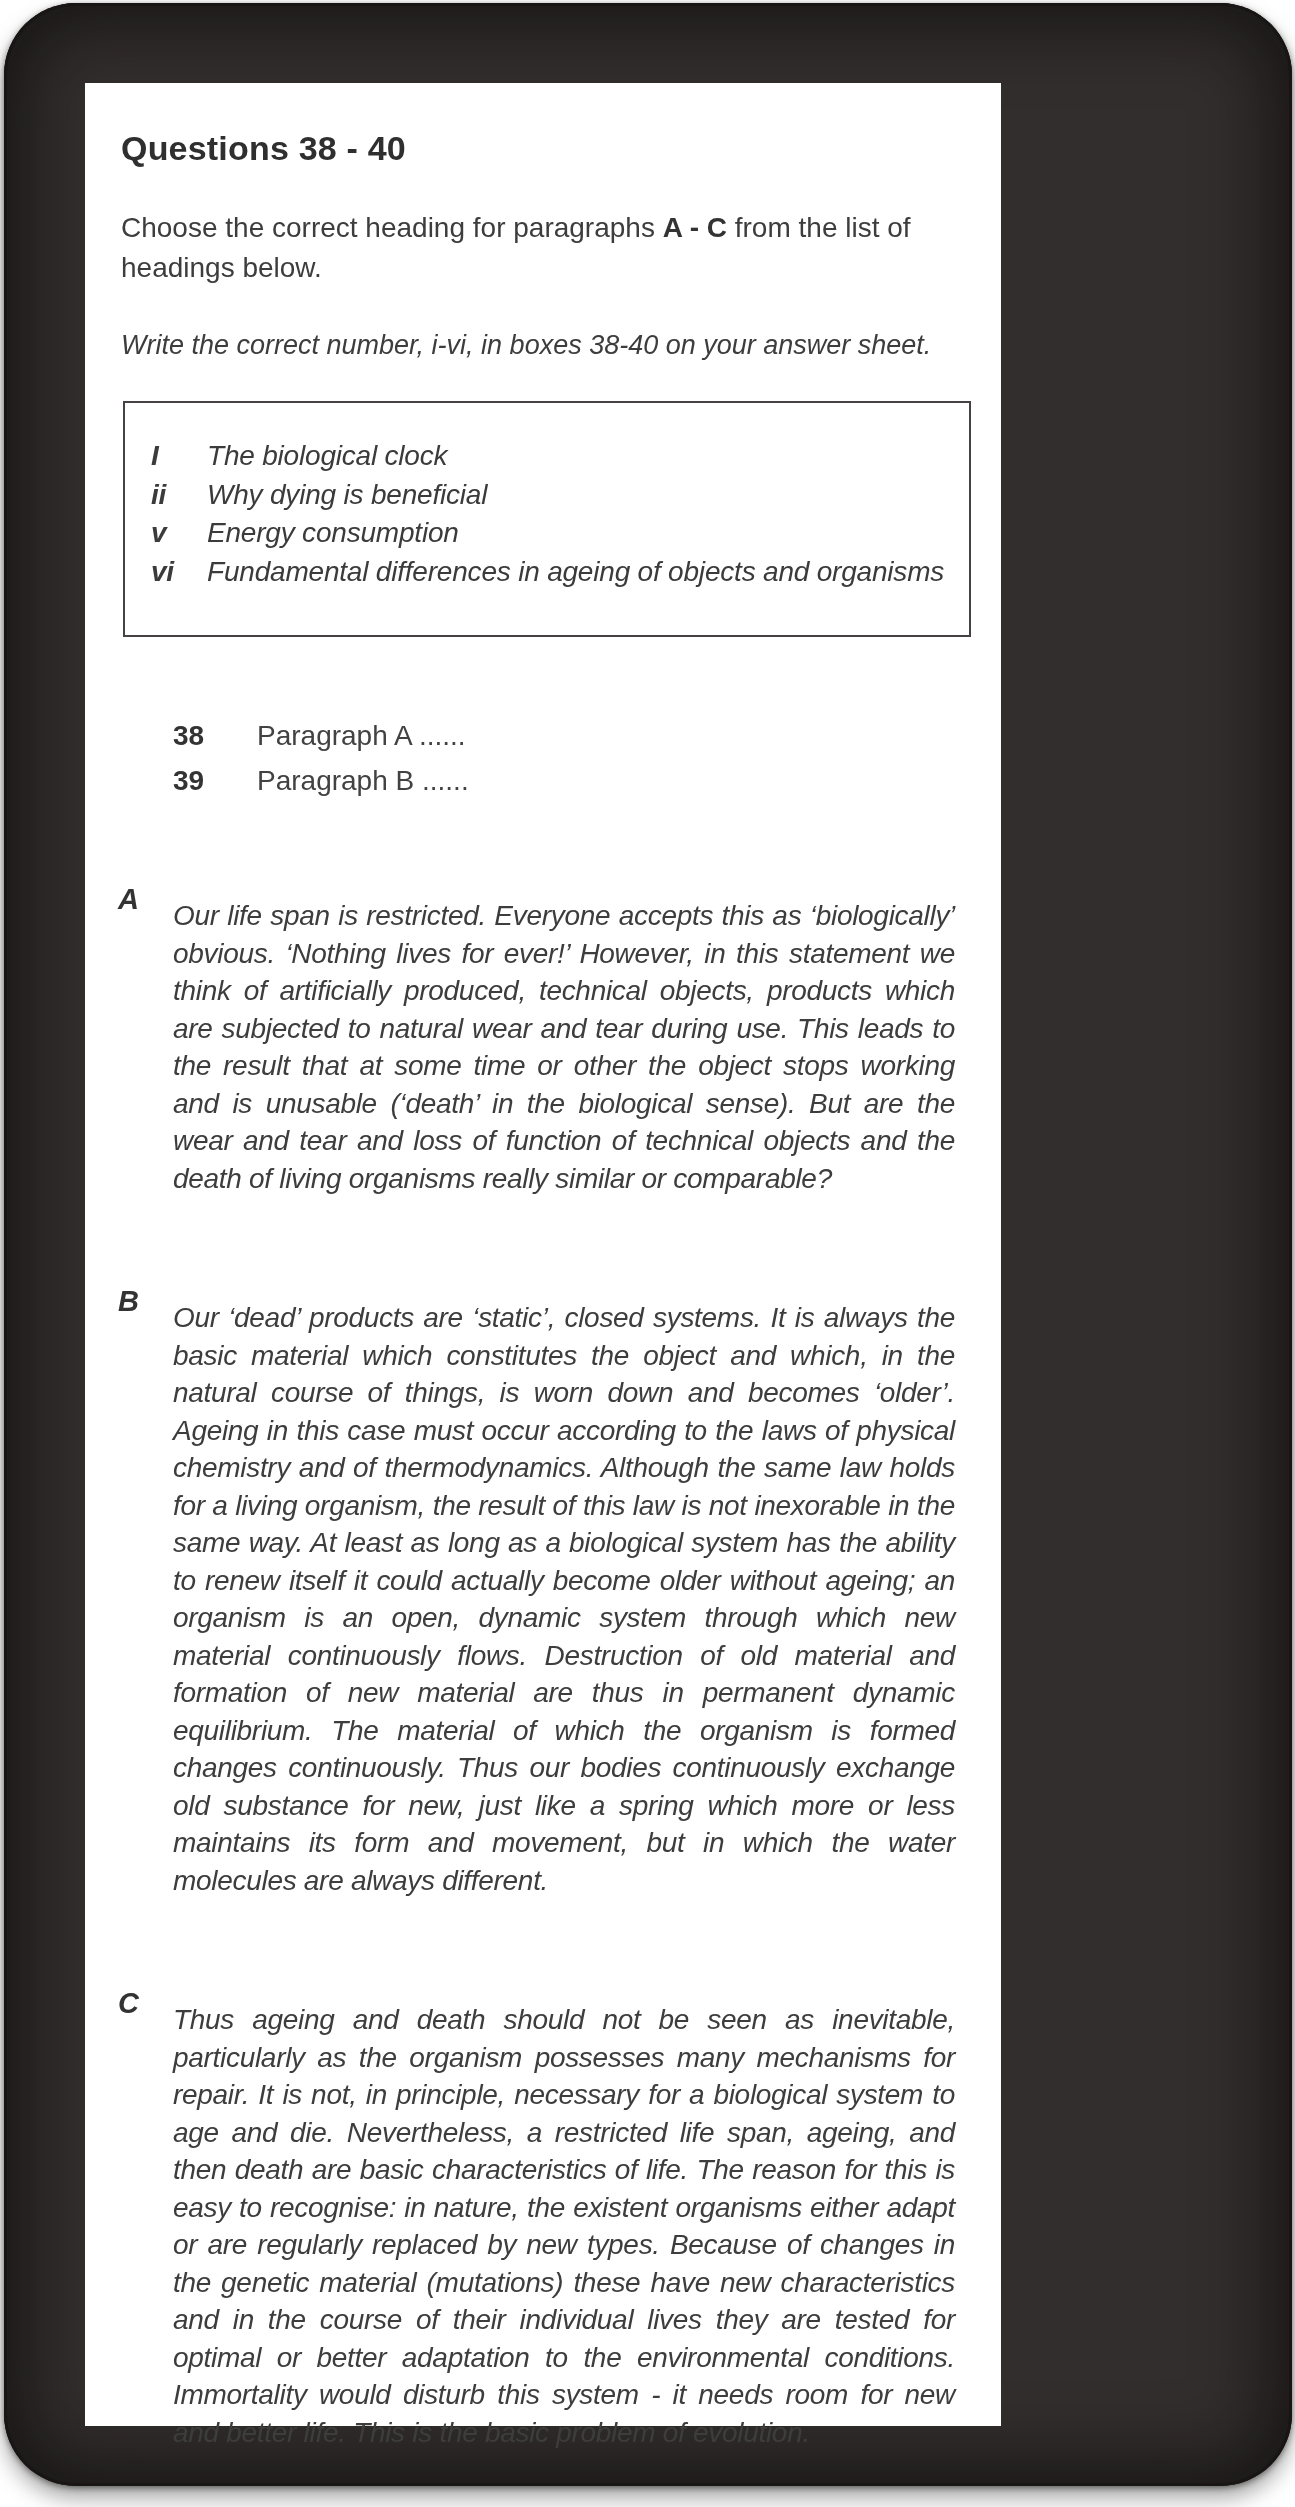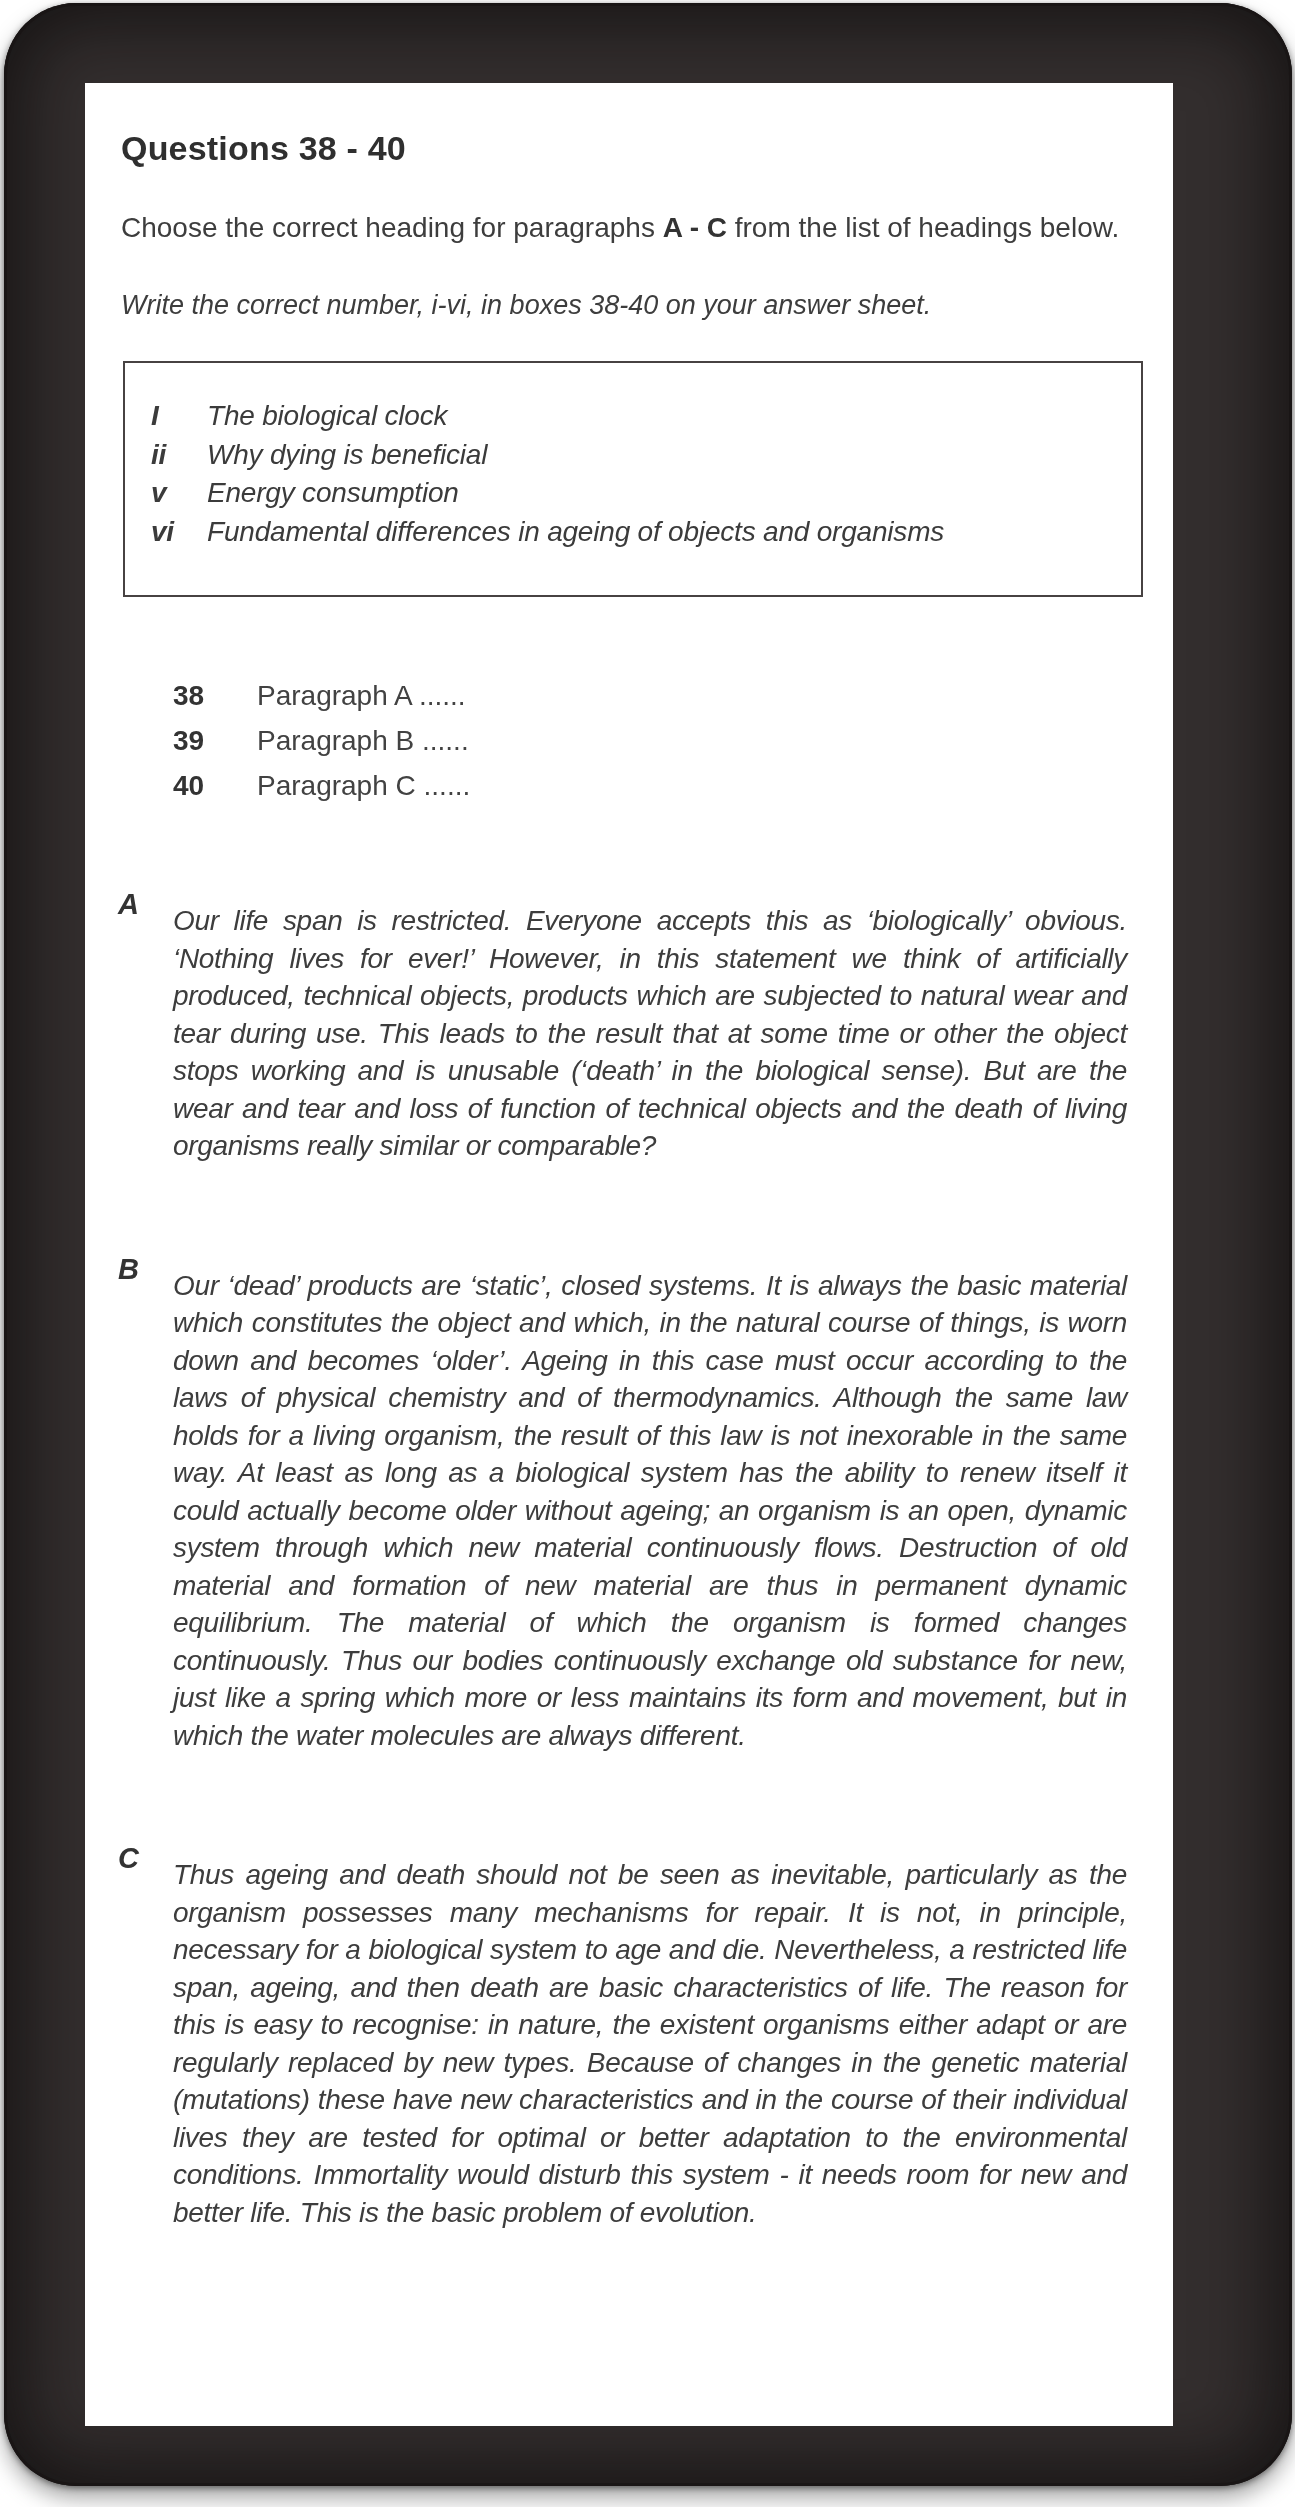"Questions 38 - 40" .page { width: 1088px -> 916px }
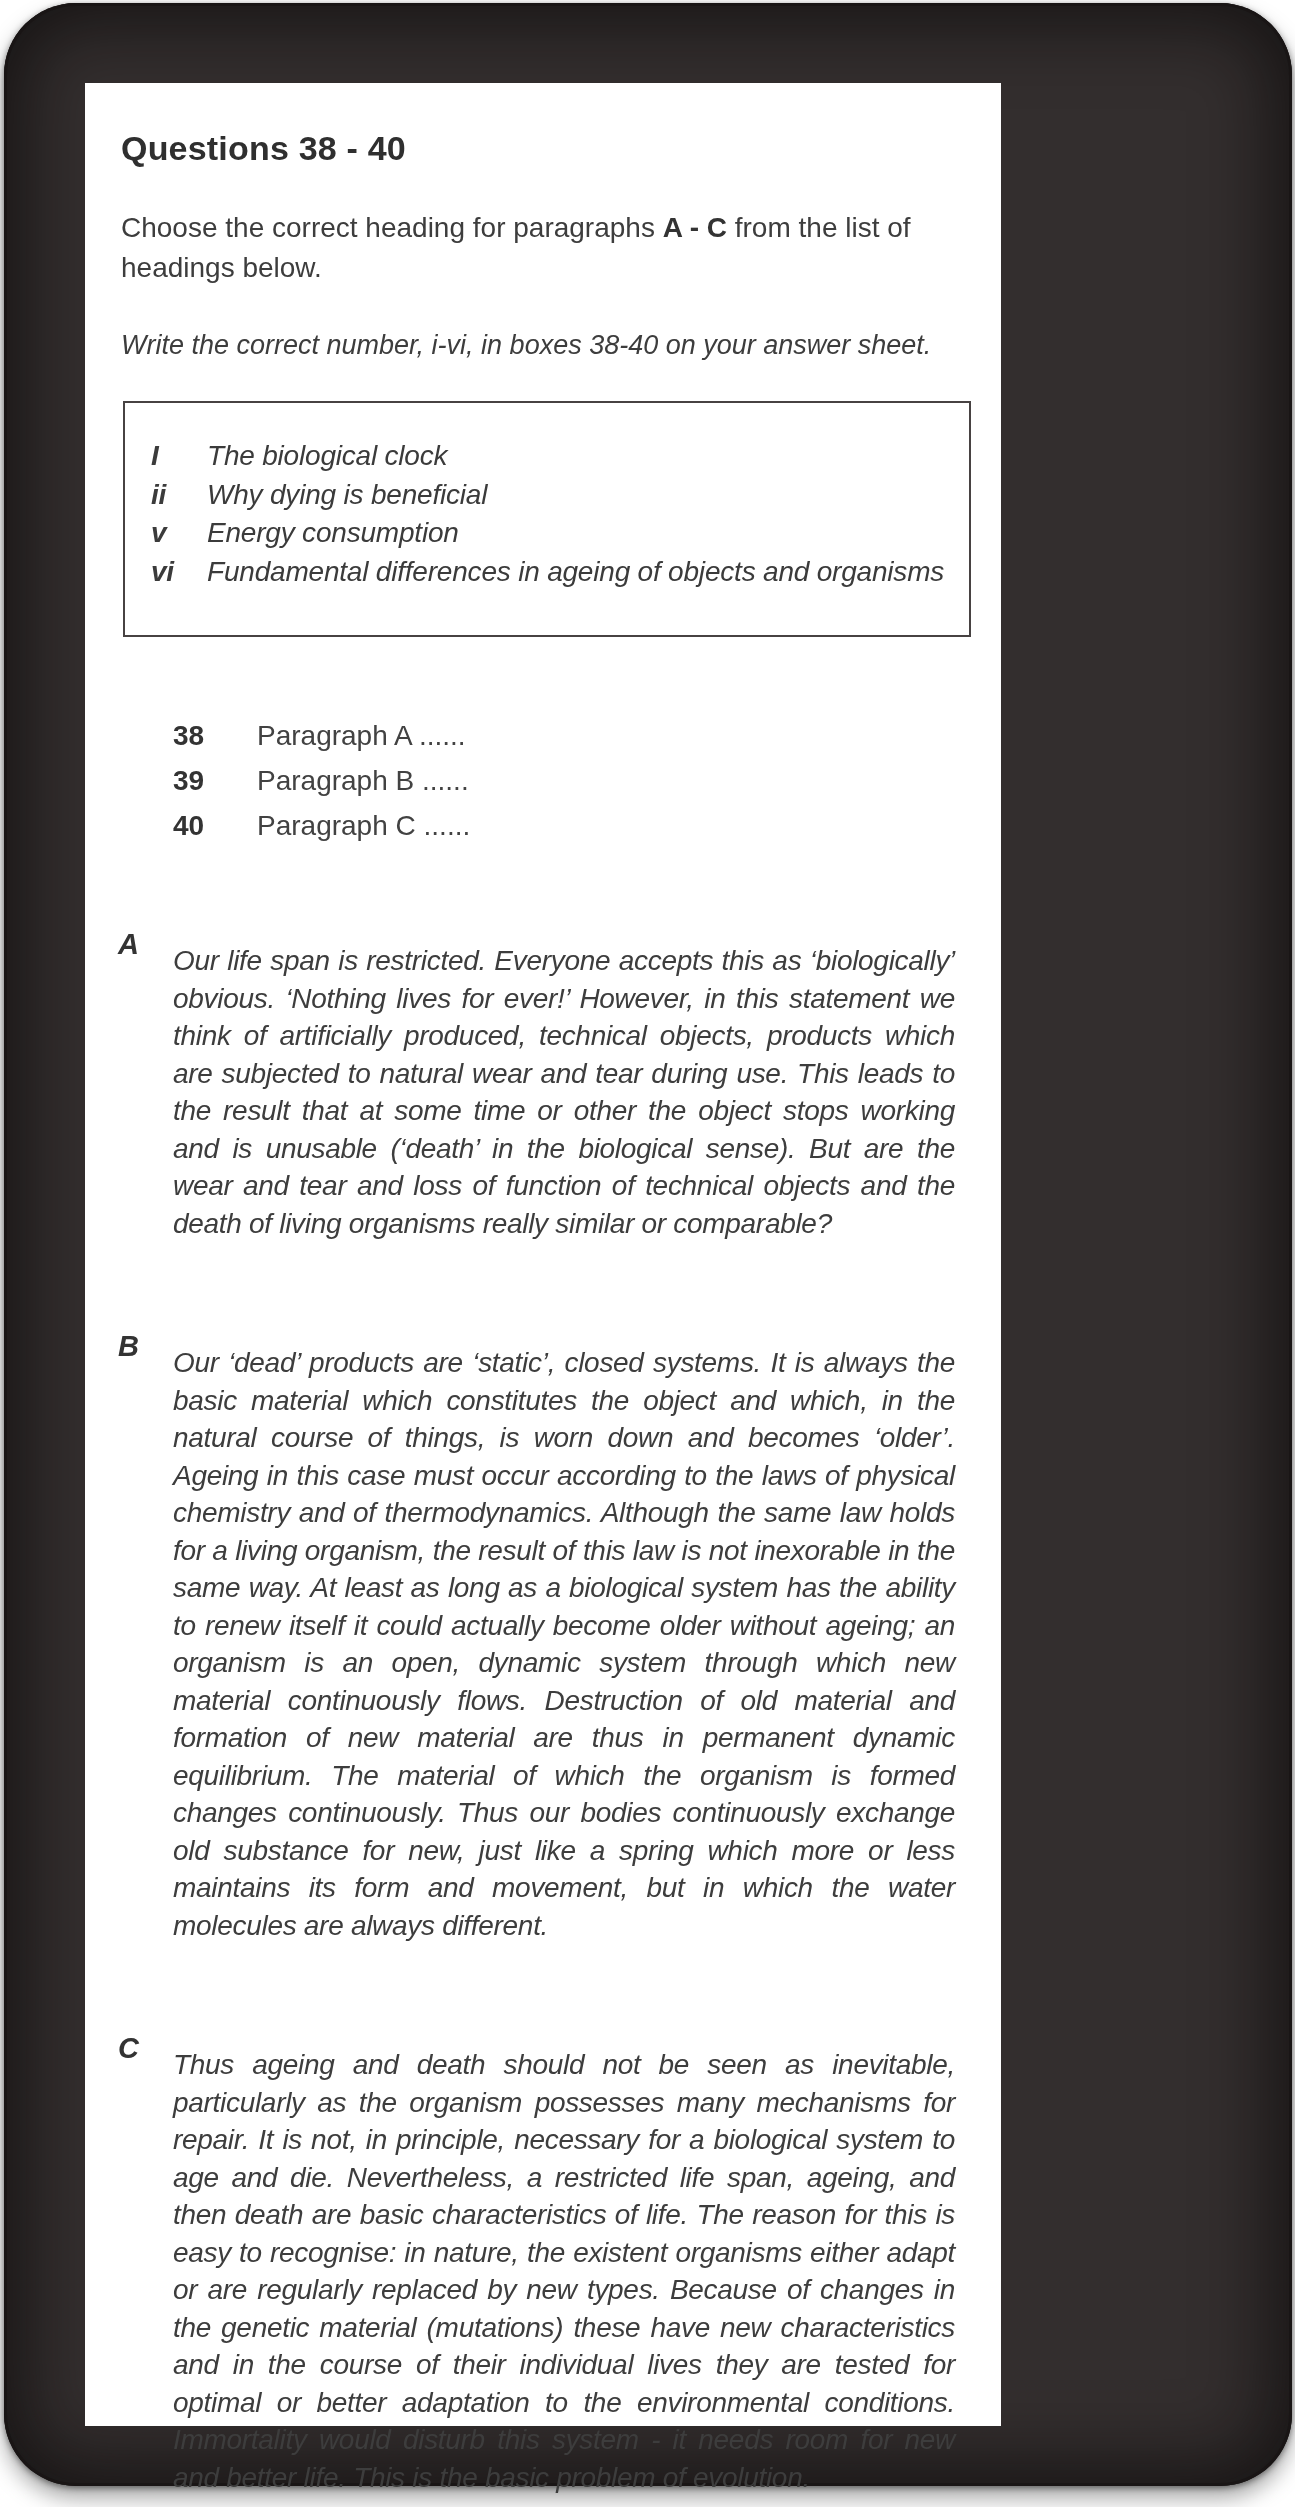"40" div.q-row { html: <div> <span>40</span> <span>Paragraph C ......</span> </div> -> none }
